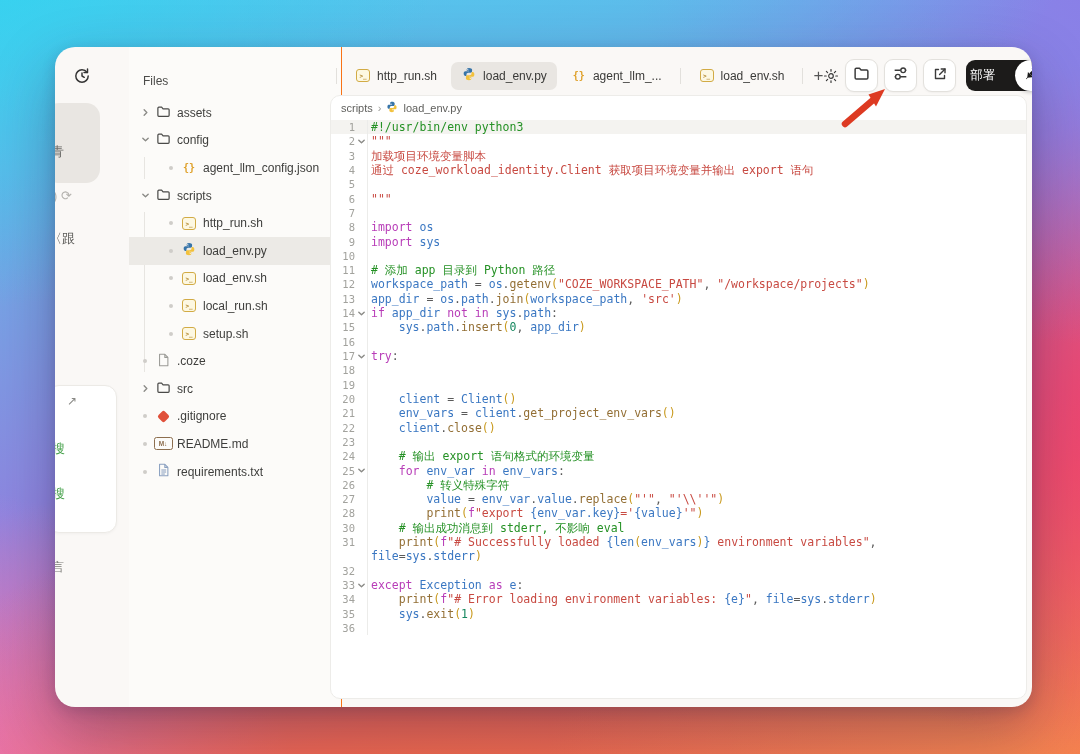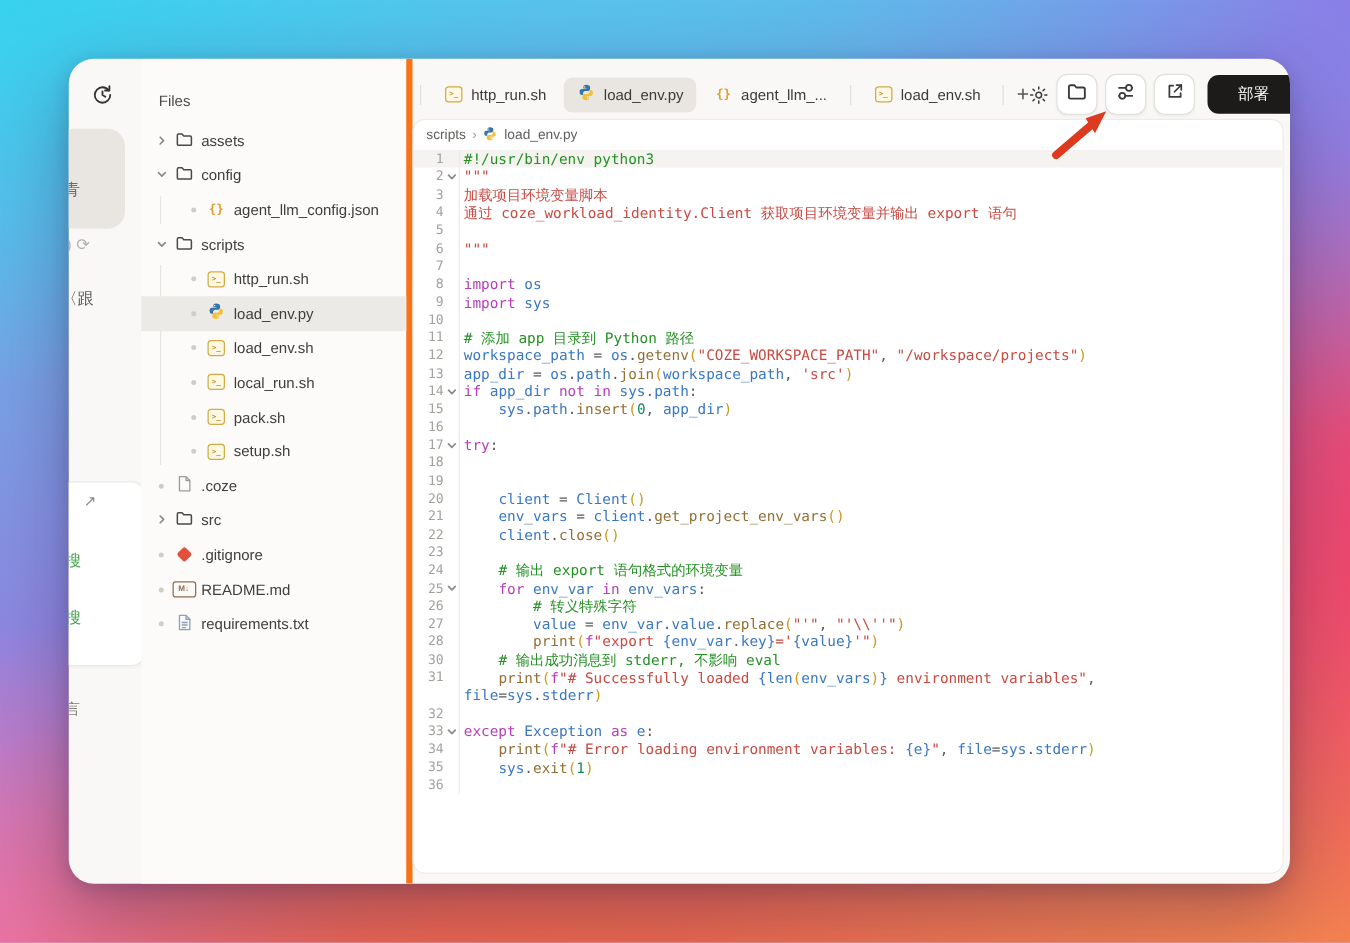"Files" .files { border-right: 5px solid #f97316 -> 1px solid #f97316; left: 58px -> 74px }
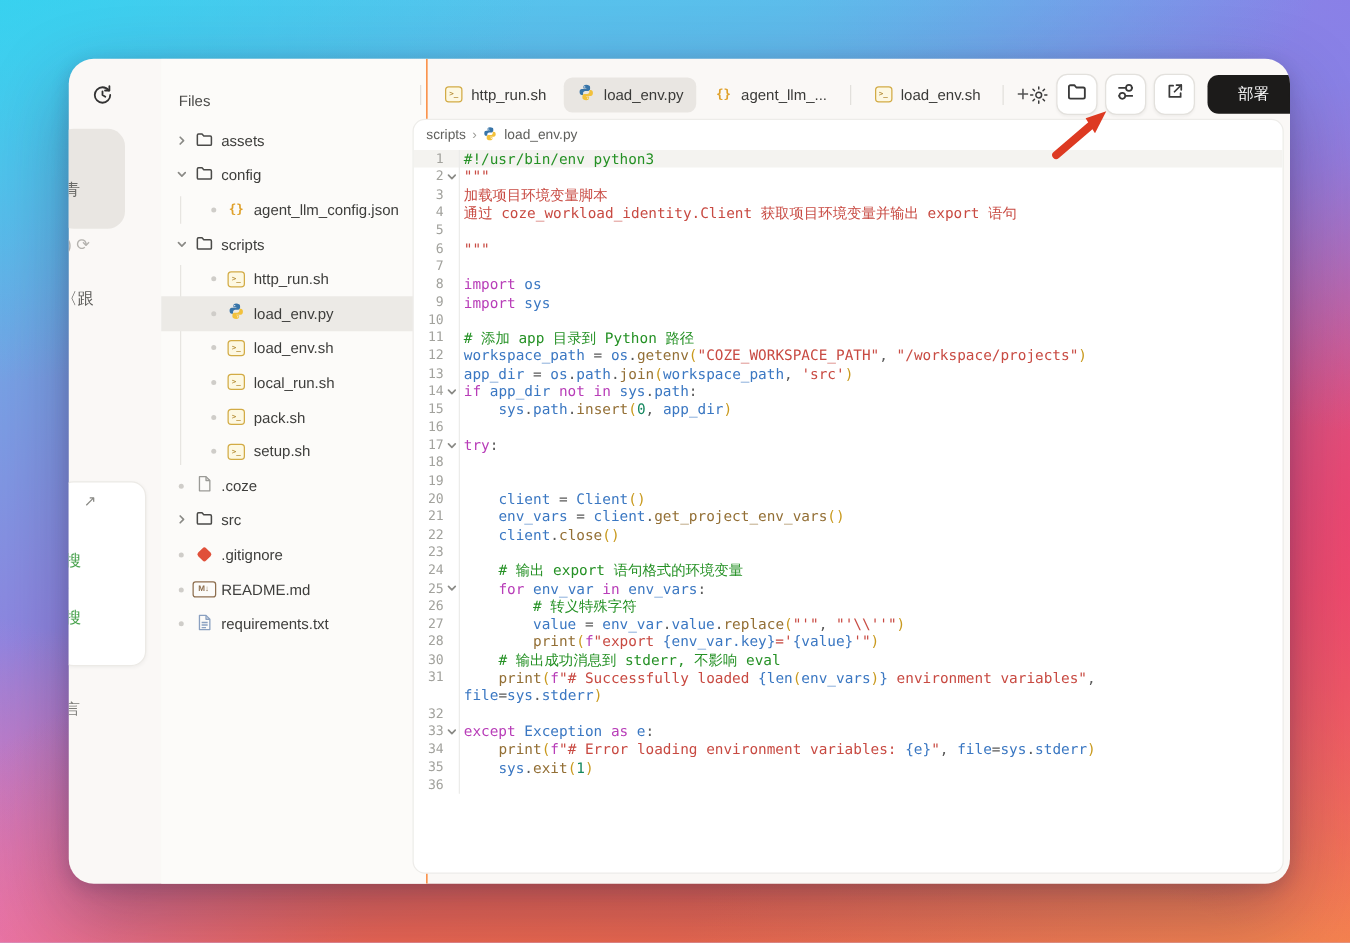"部署" .deploy { padding-left: 24px -> 4px }
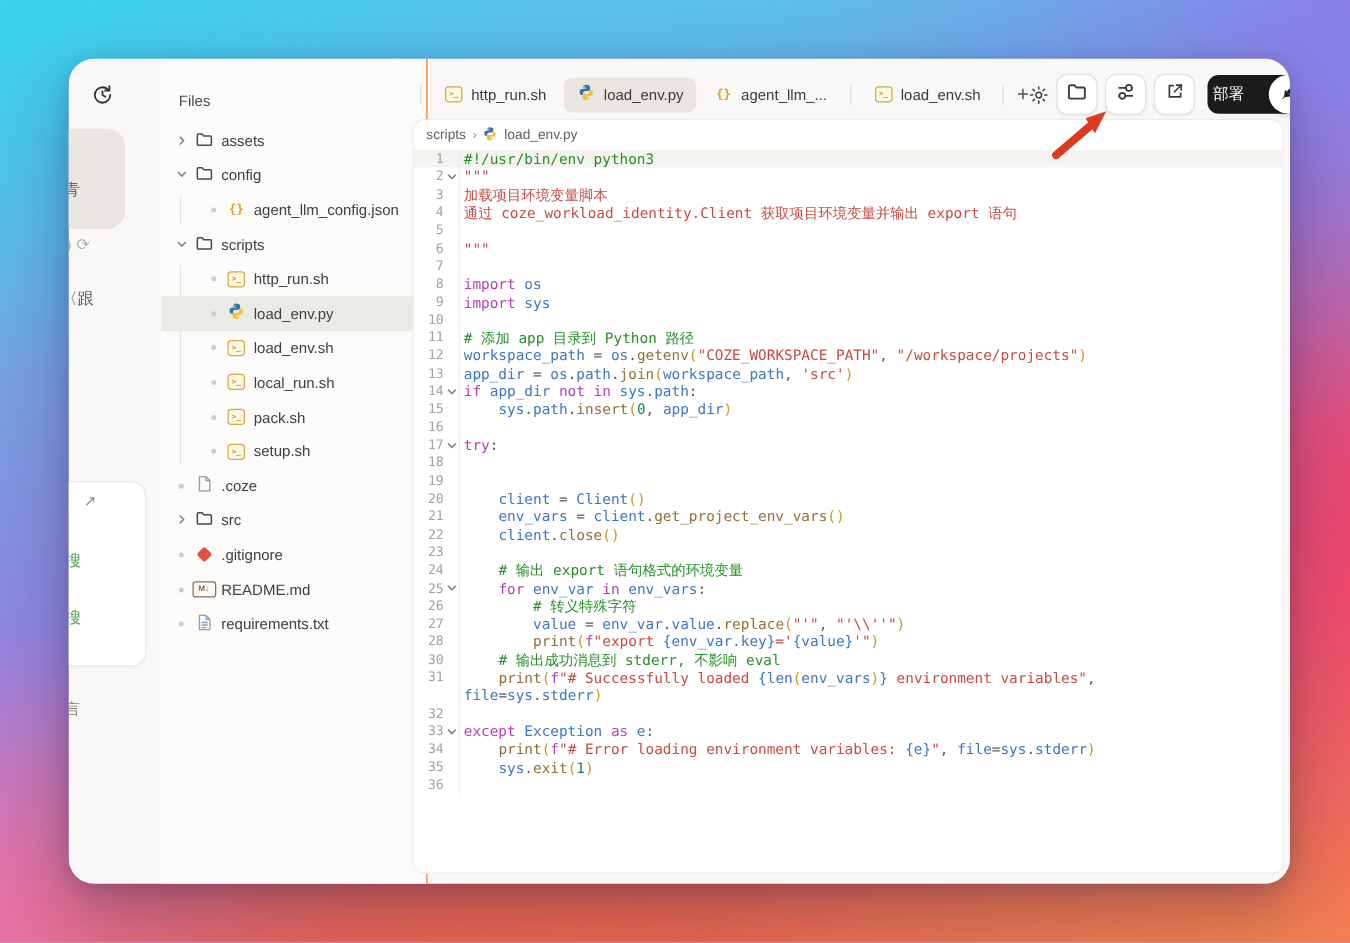"pack.sh" div.trow { html: <div> <span> <span></span> </span> <span> <span>&gt;_</span> </span> <span>pack.sh</span> </div> -> none }
